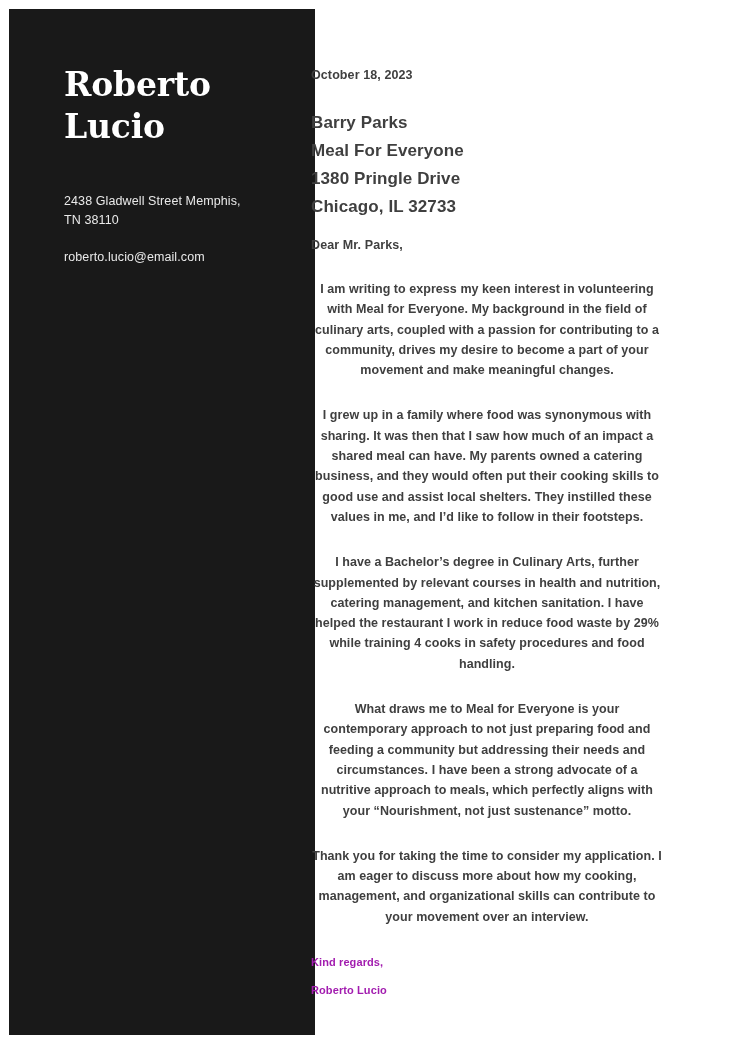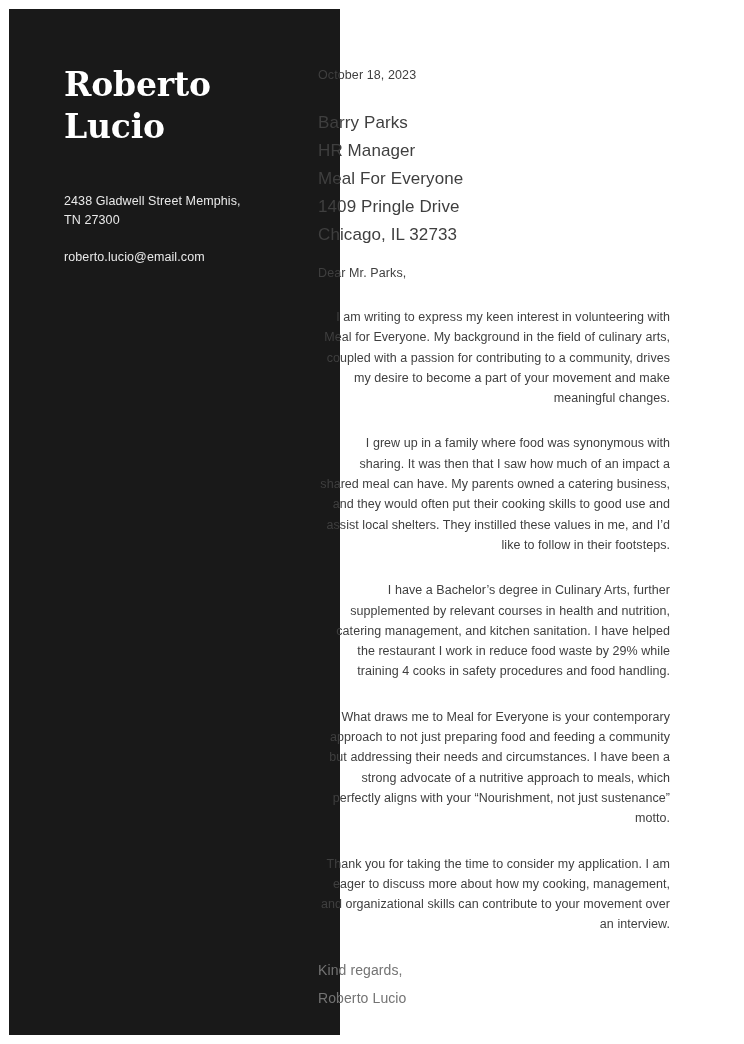"Roberto" .sidebar { width: 331px -> 306px }
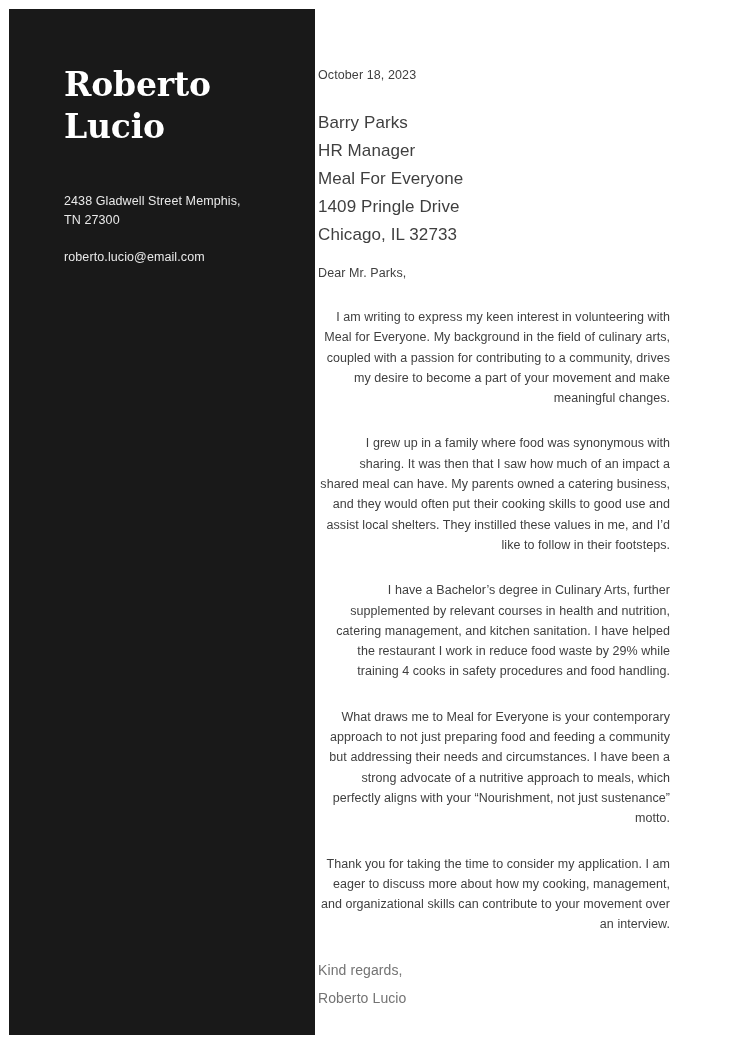"October 18, 2023" .letter { font-weight: none -> bold; left: 318px -> 311px }
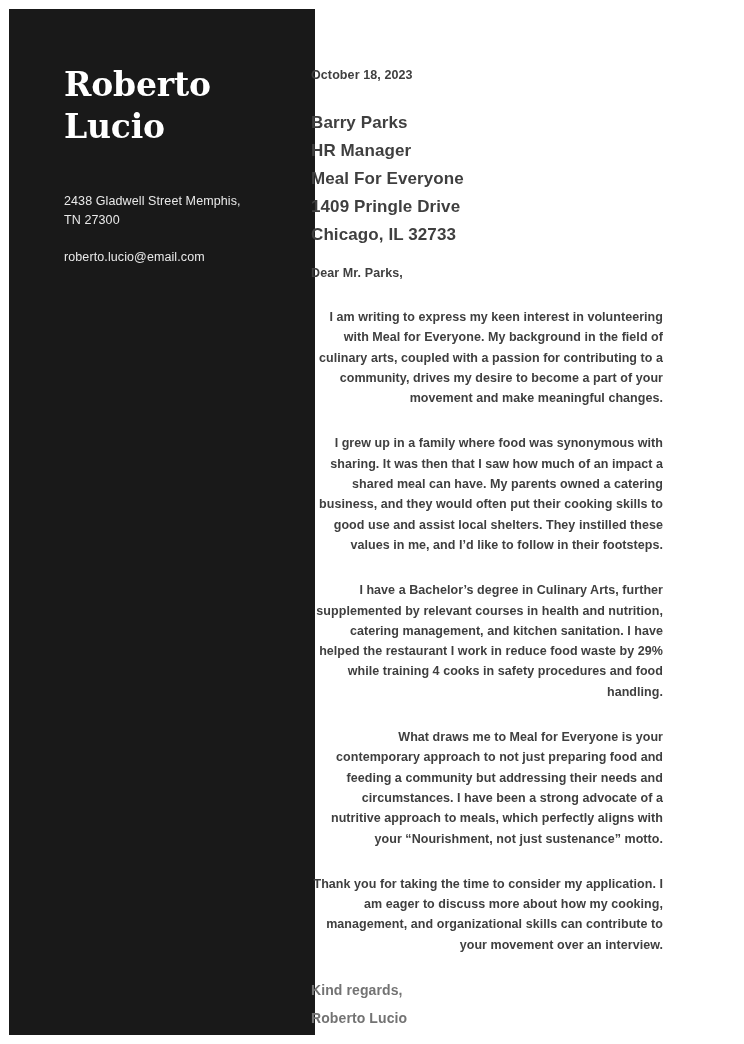"HR Manager" div.recipient-line { html: <div>HR Manager</div> -> none }
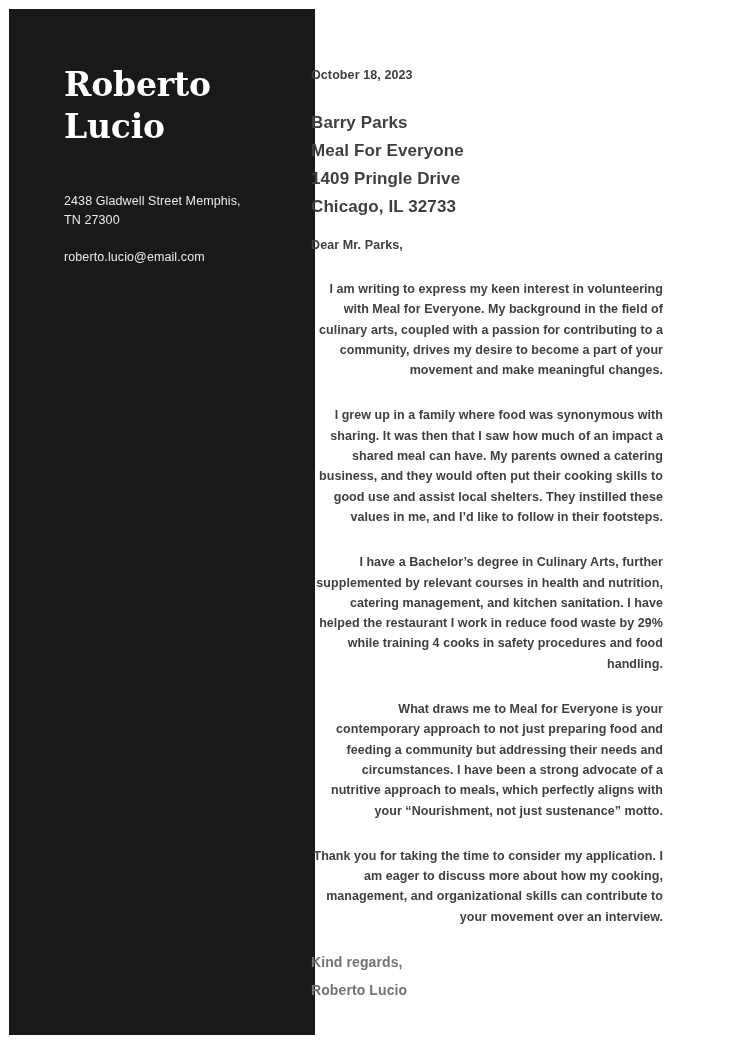"1409 Pringle Drive" div.recipient-line { text: 1409 -> 1380 }
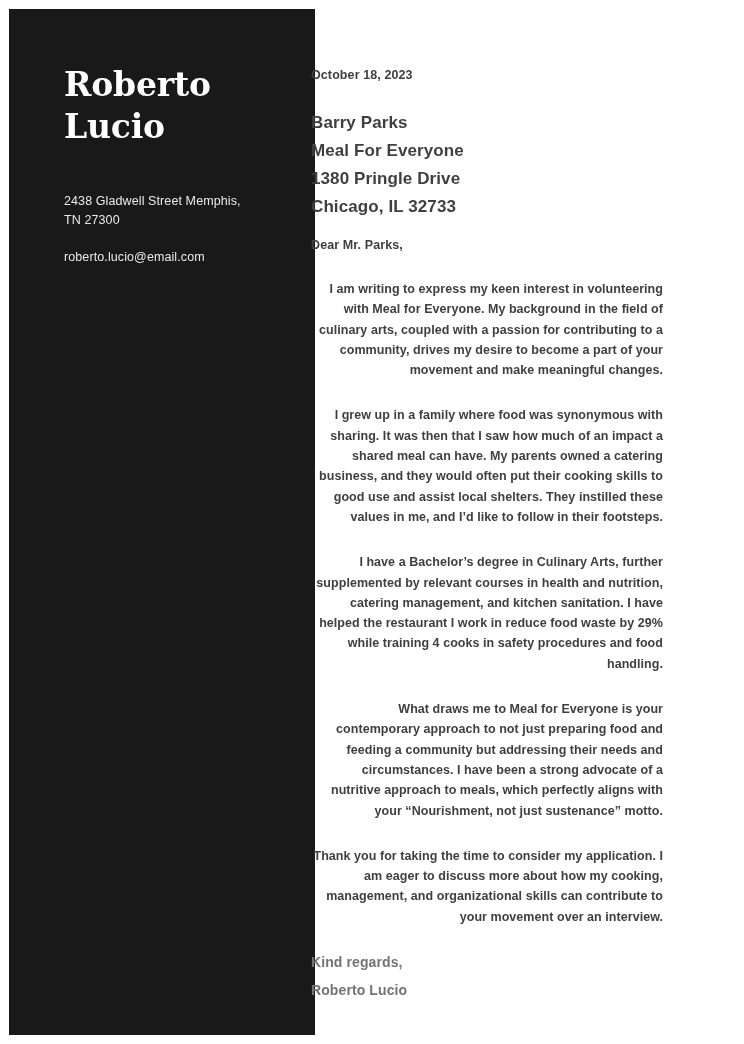"TN 27300" span.addr-line { text: 27300 -> 38110 }
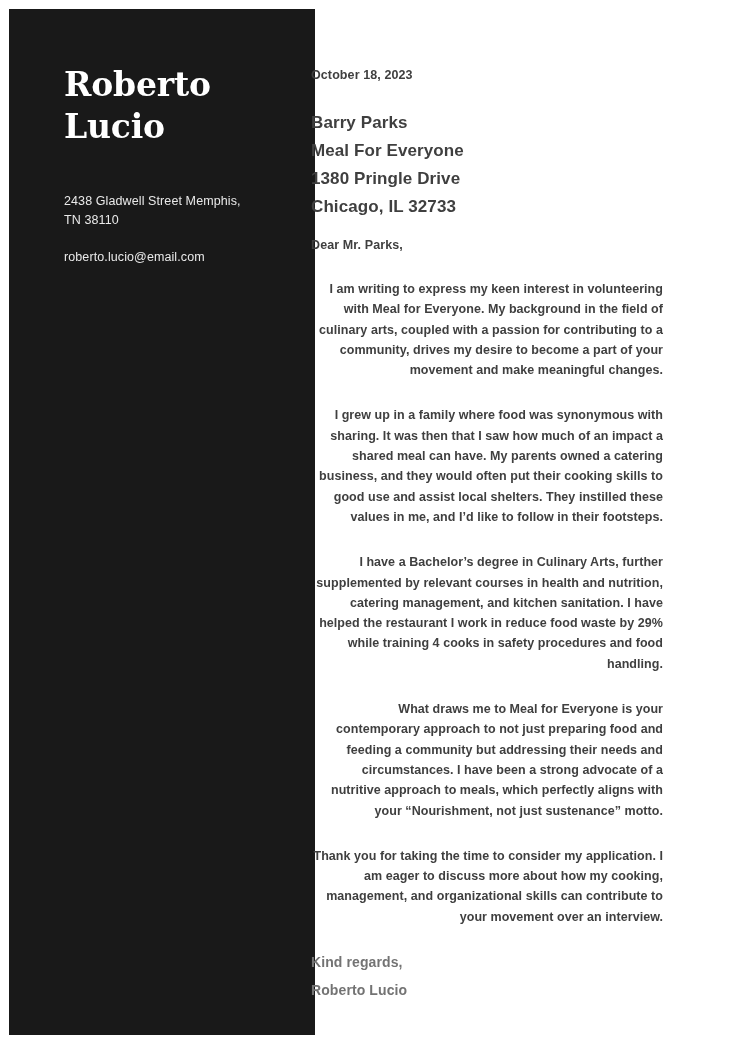"I am writing to express" .body-paragraph { text-align: right -> center }
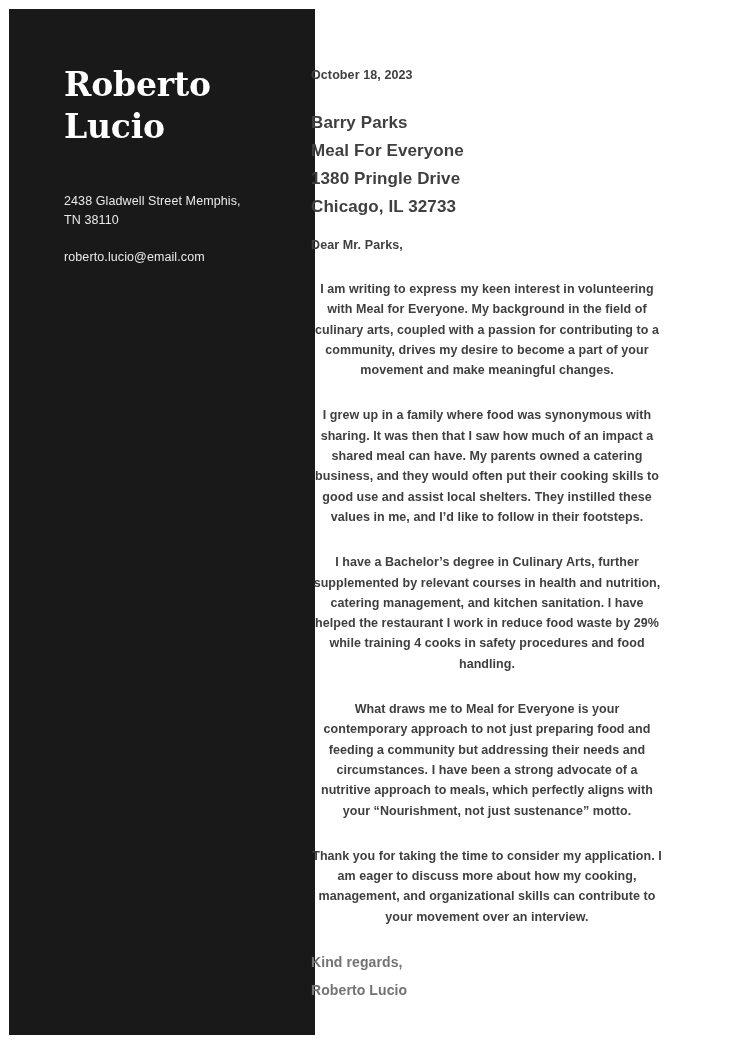"Kind regards," .closing-line { color: #737373 -> #a21caf; font-size: 14px -> 11px }
